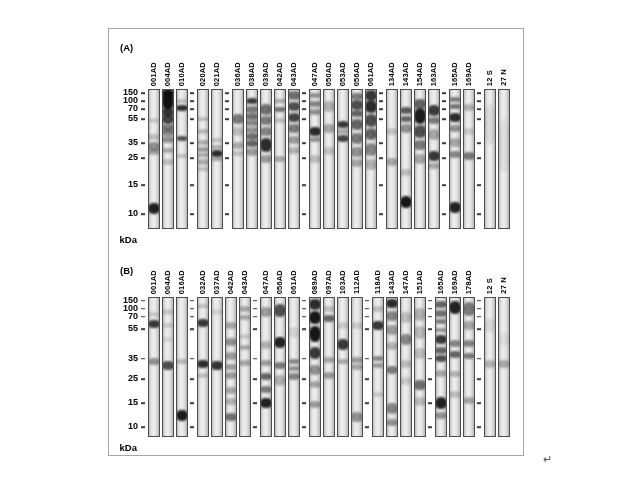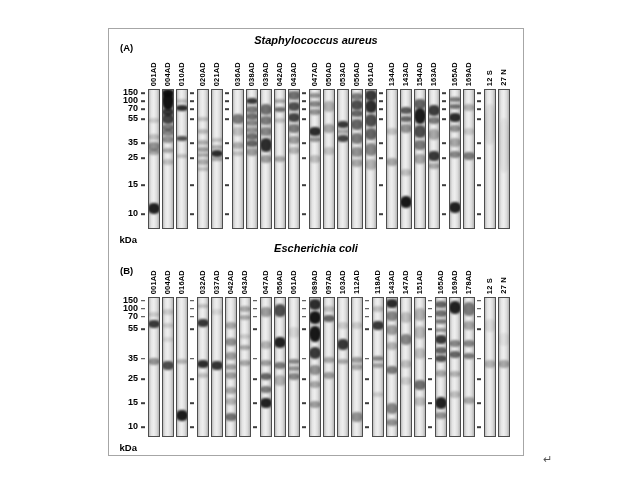"Staphylococcus aureus" div.panel-title { html: <div>Staphylococcus aureus</div> -> none }
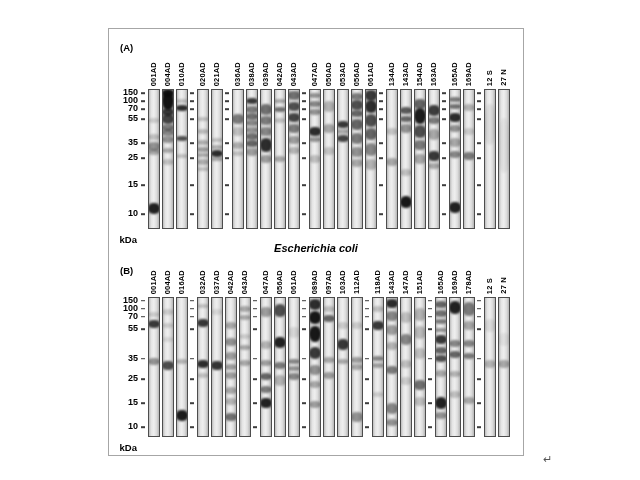"Escherichia coli" div.panel-title { html: <div>Escherichia coli</div> -> none }
